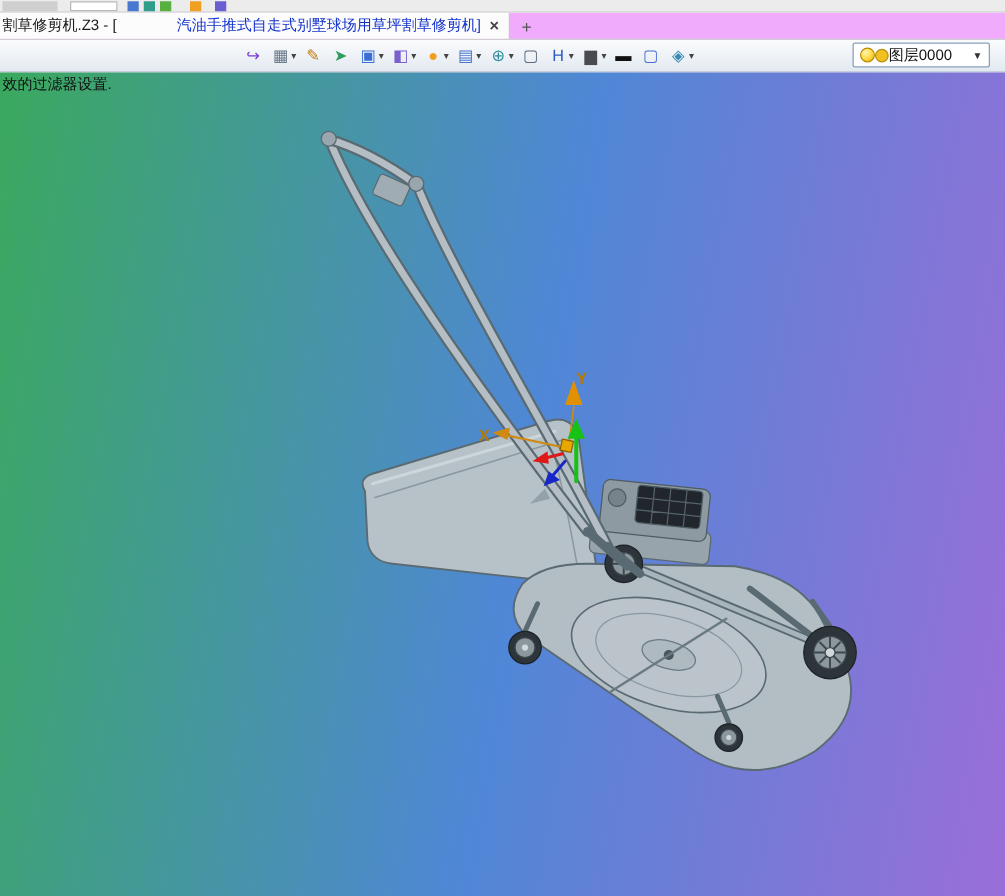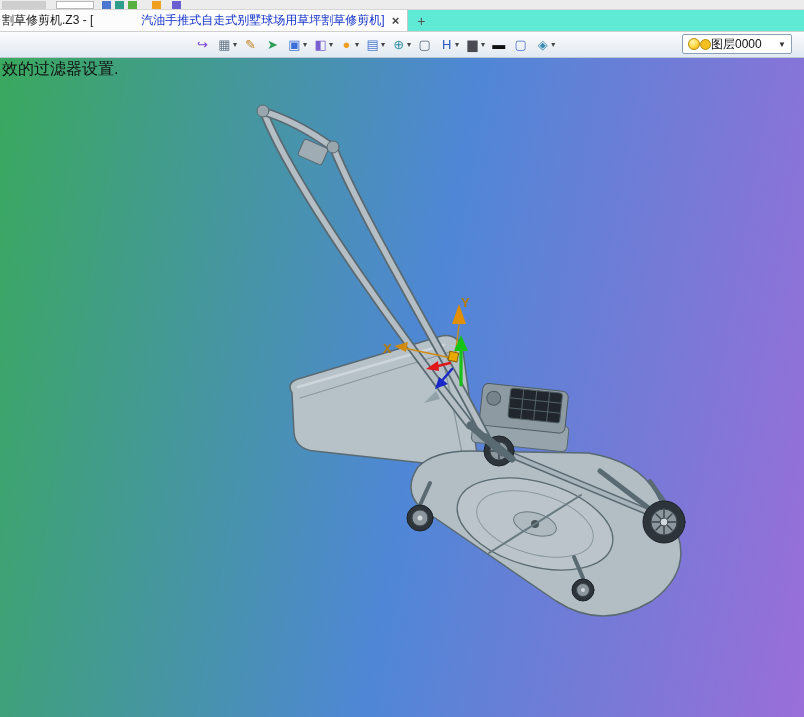"割草修剪机.Z3 - [" .tab-bar { background: #5eead4 -> #f0abfc }
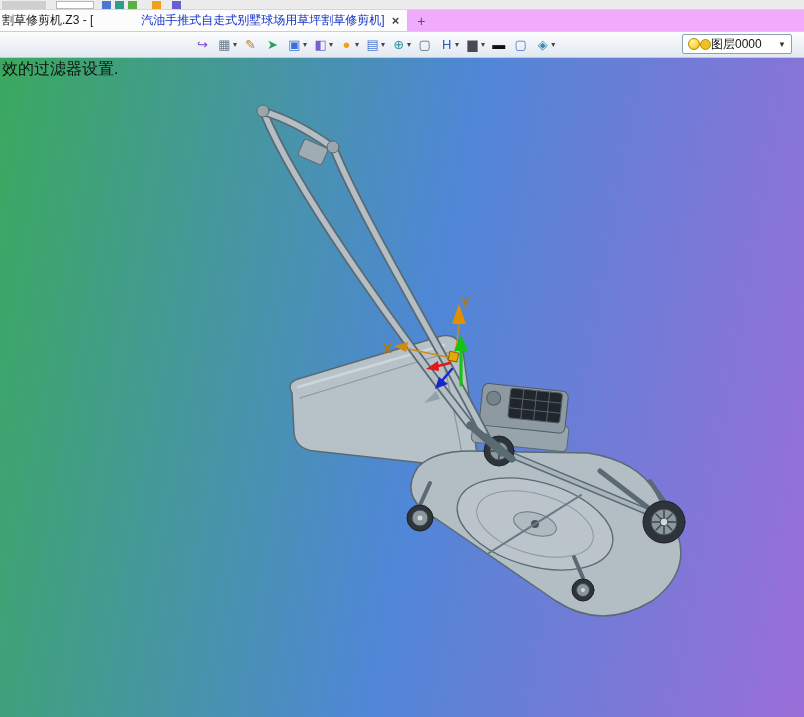"效的过滤器设置." .prompt { font-size: 16px -> 12px }
